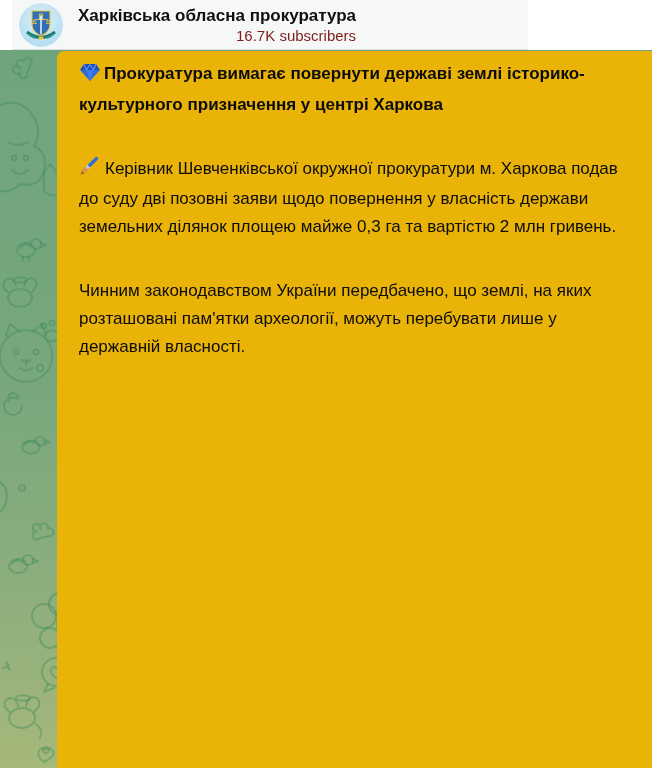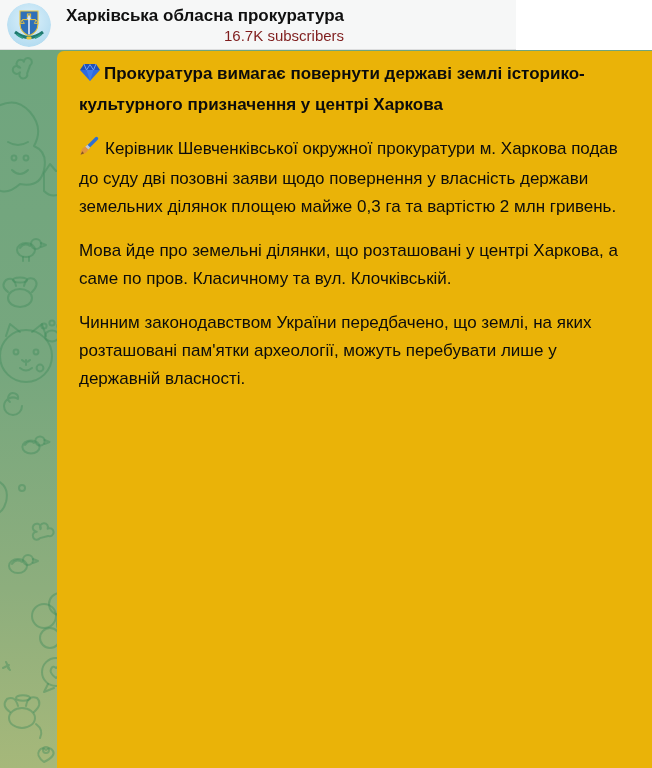"Харківська обласна прокуратура" .header { left: 0 -> 12px }
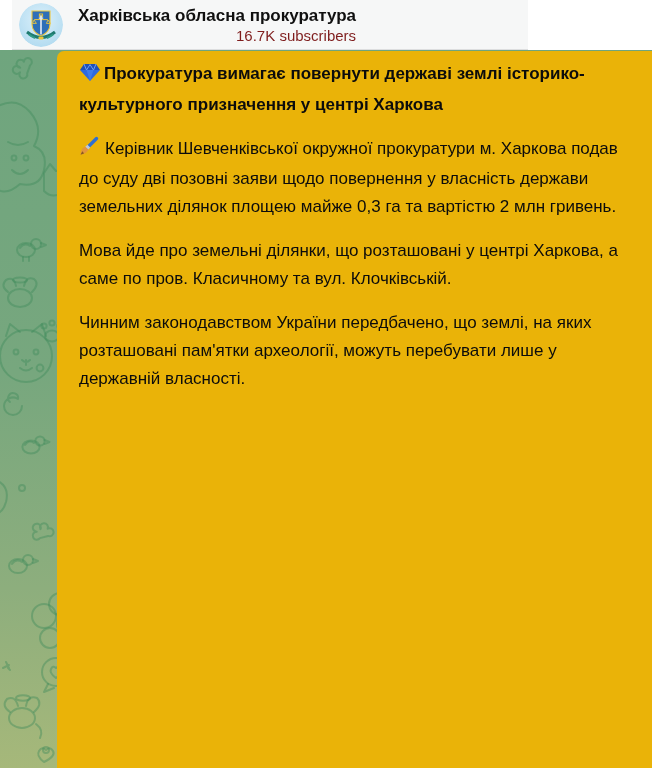"Керівник Шевченківської окружної" .para { margin-top: 16px -> 36px }
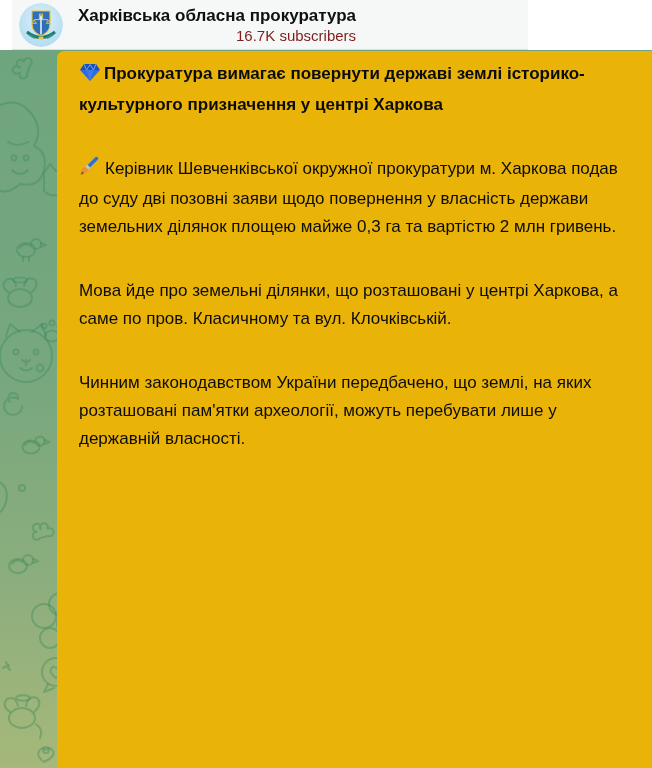"Мова йде про земельні ділянки," div.para { html: <div> <span>Мова йде про земельні ділянки, що розташовані у центрі Харкова, а саме по пров. Класичному та вул. Клочківській.</span> </div> -> none }
